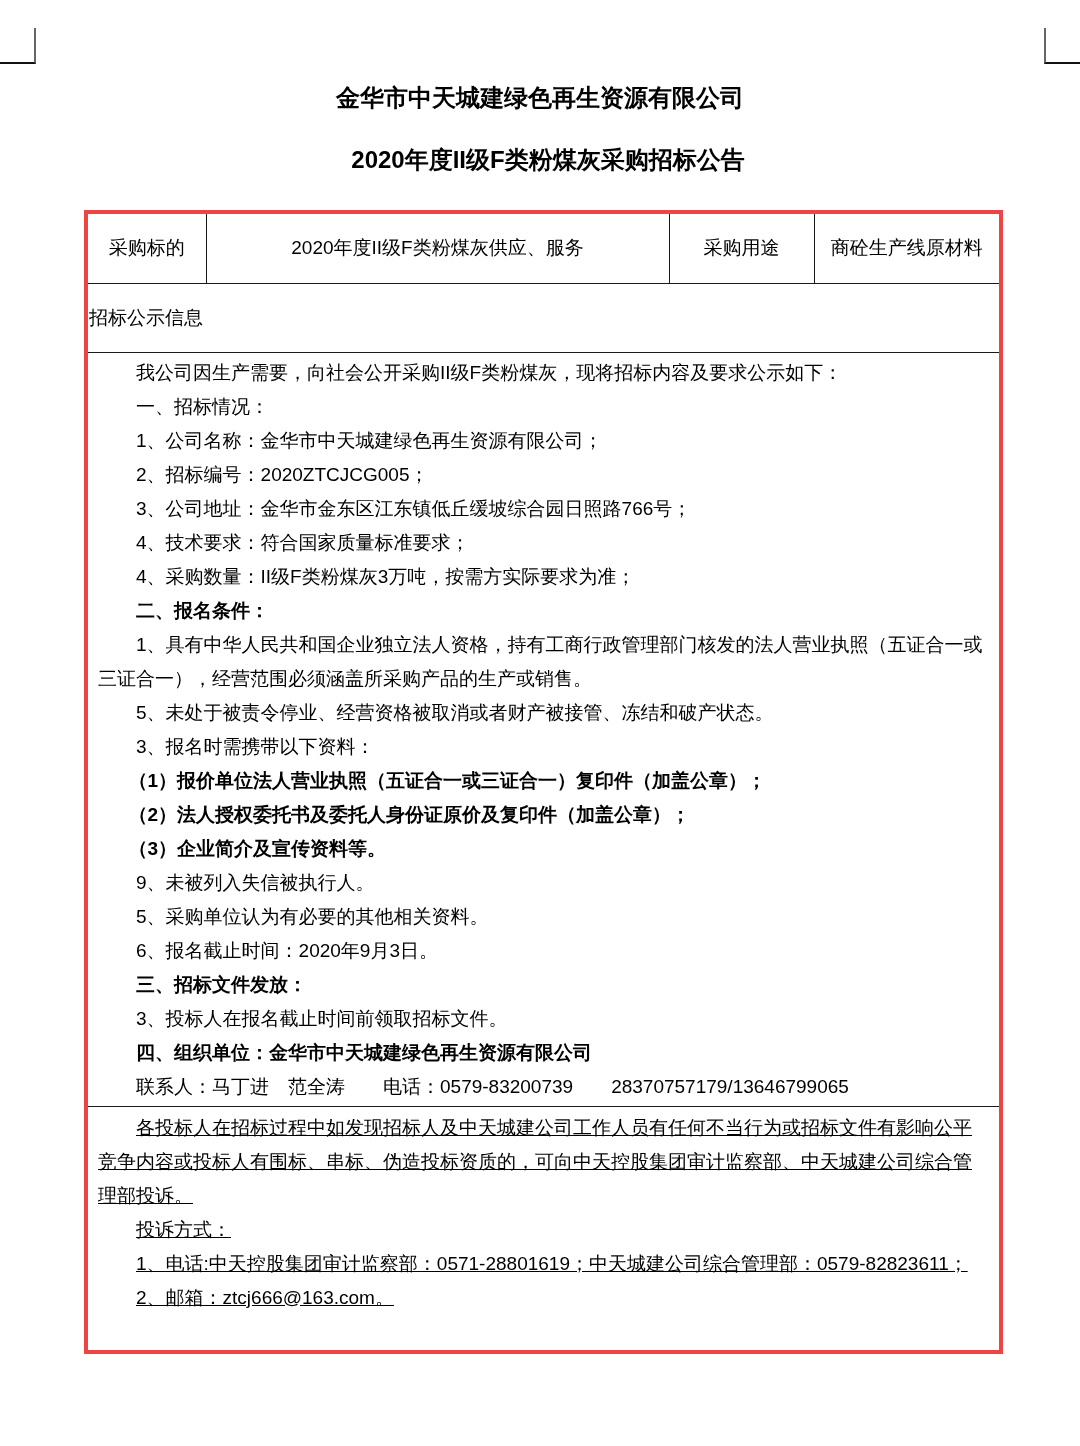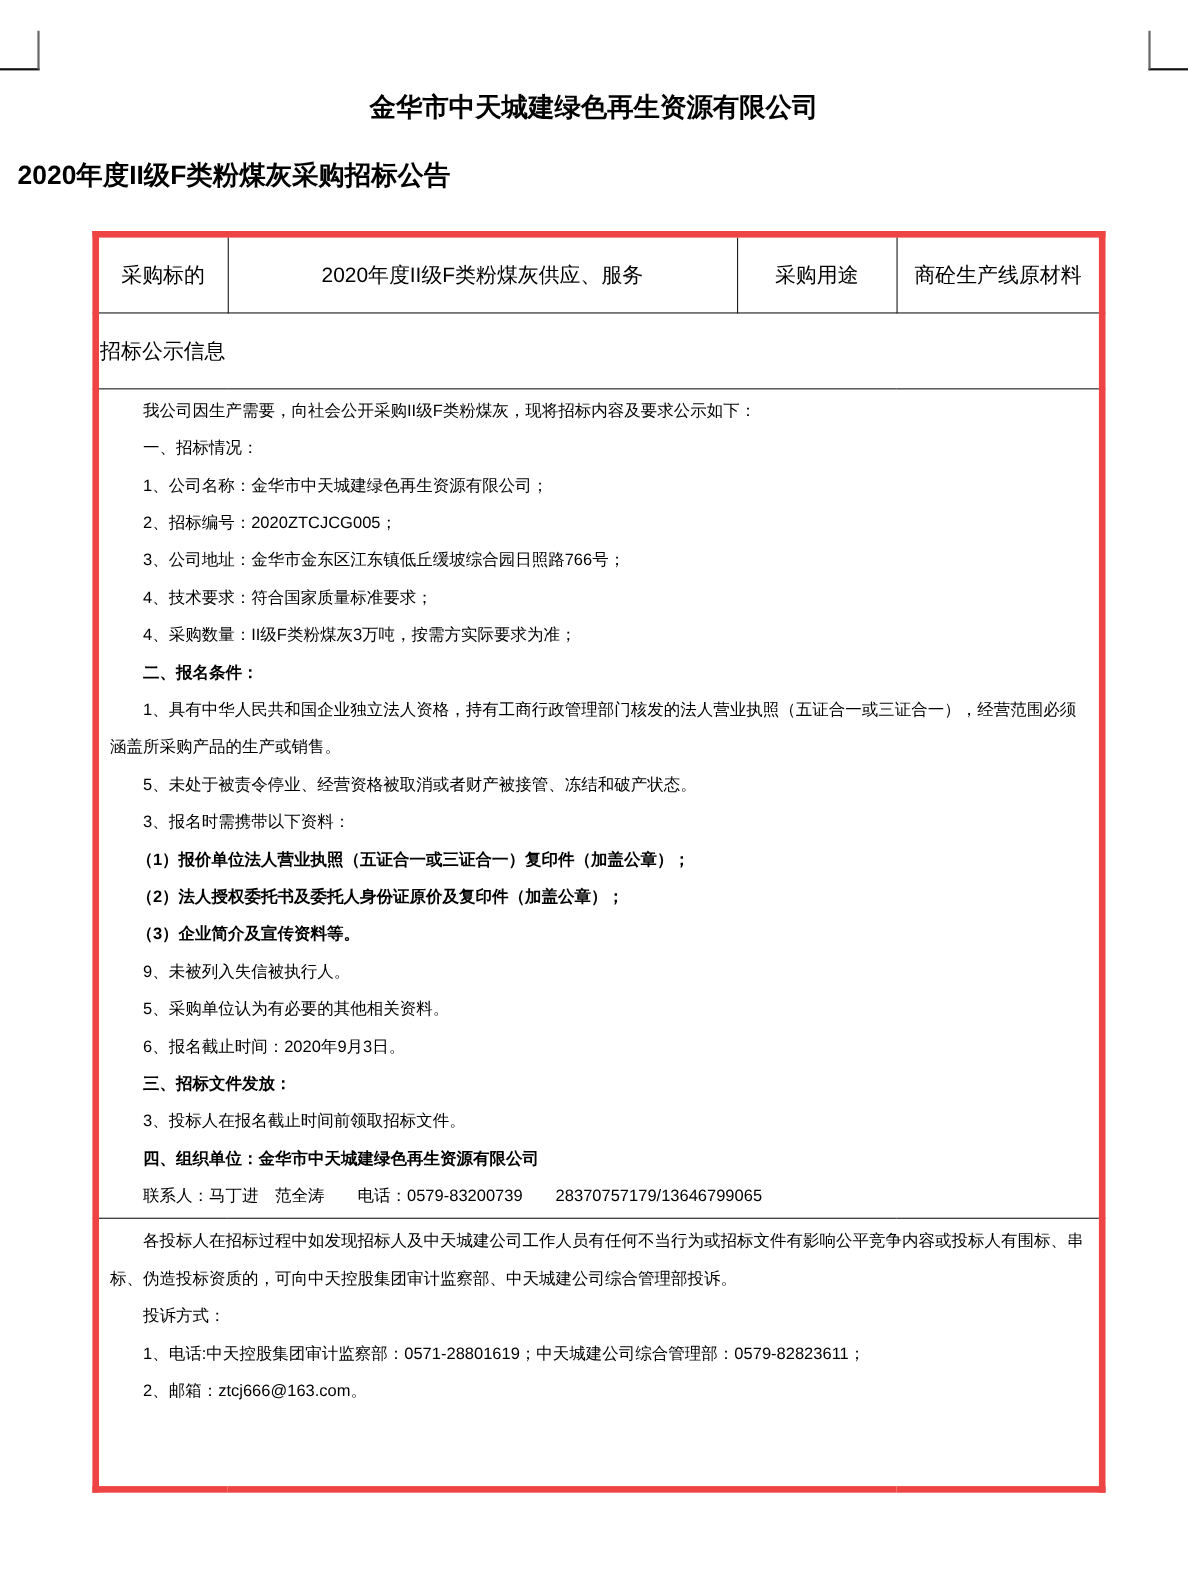"2020年度II级F类粉煤灰采购招标公告" .doc-subtitle { text-align: none -> center }
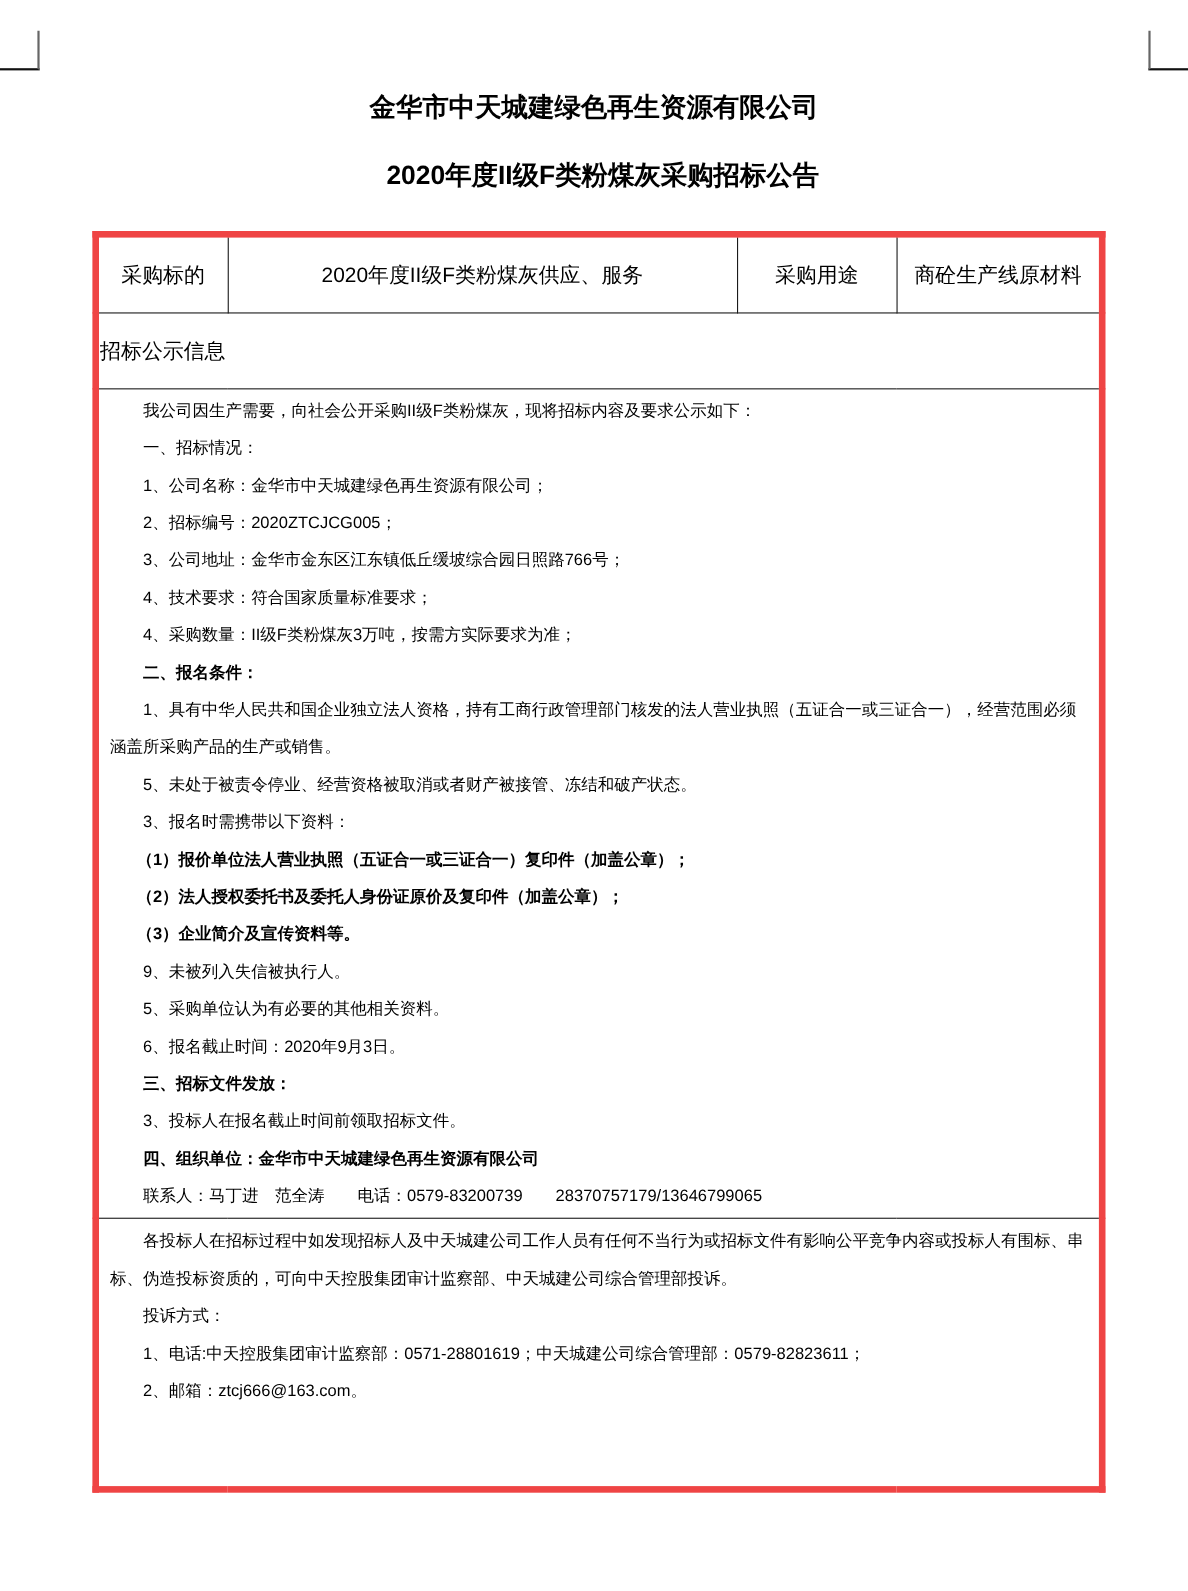"采购标的" table.info-table { border: 6px solid #ef4444 -> 4px solid #ef4444 }
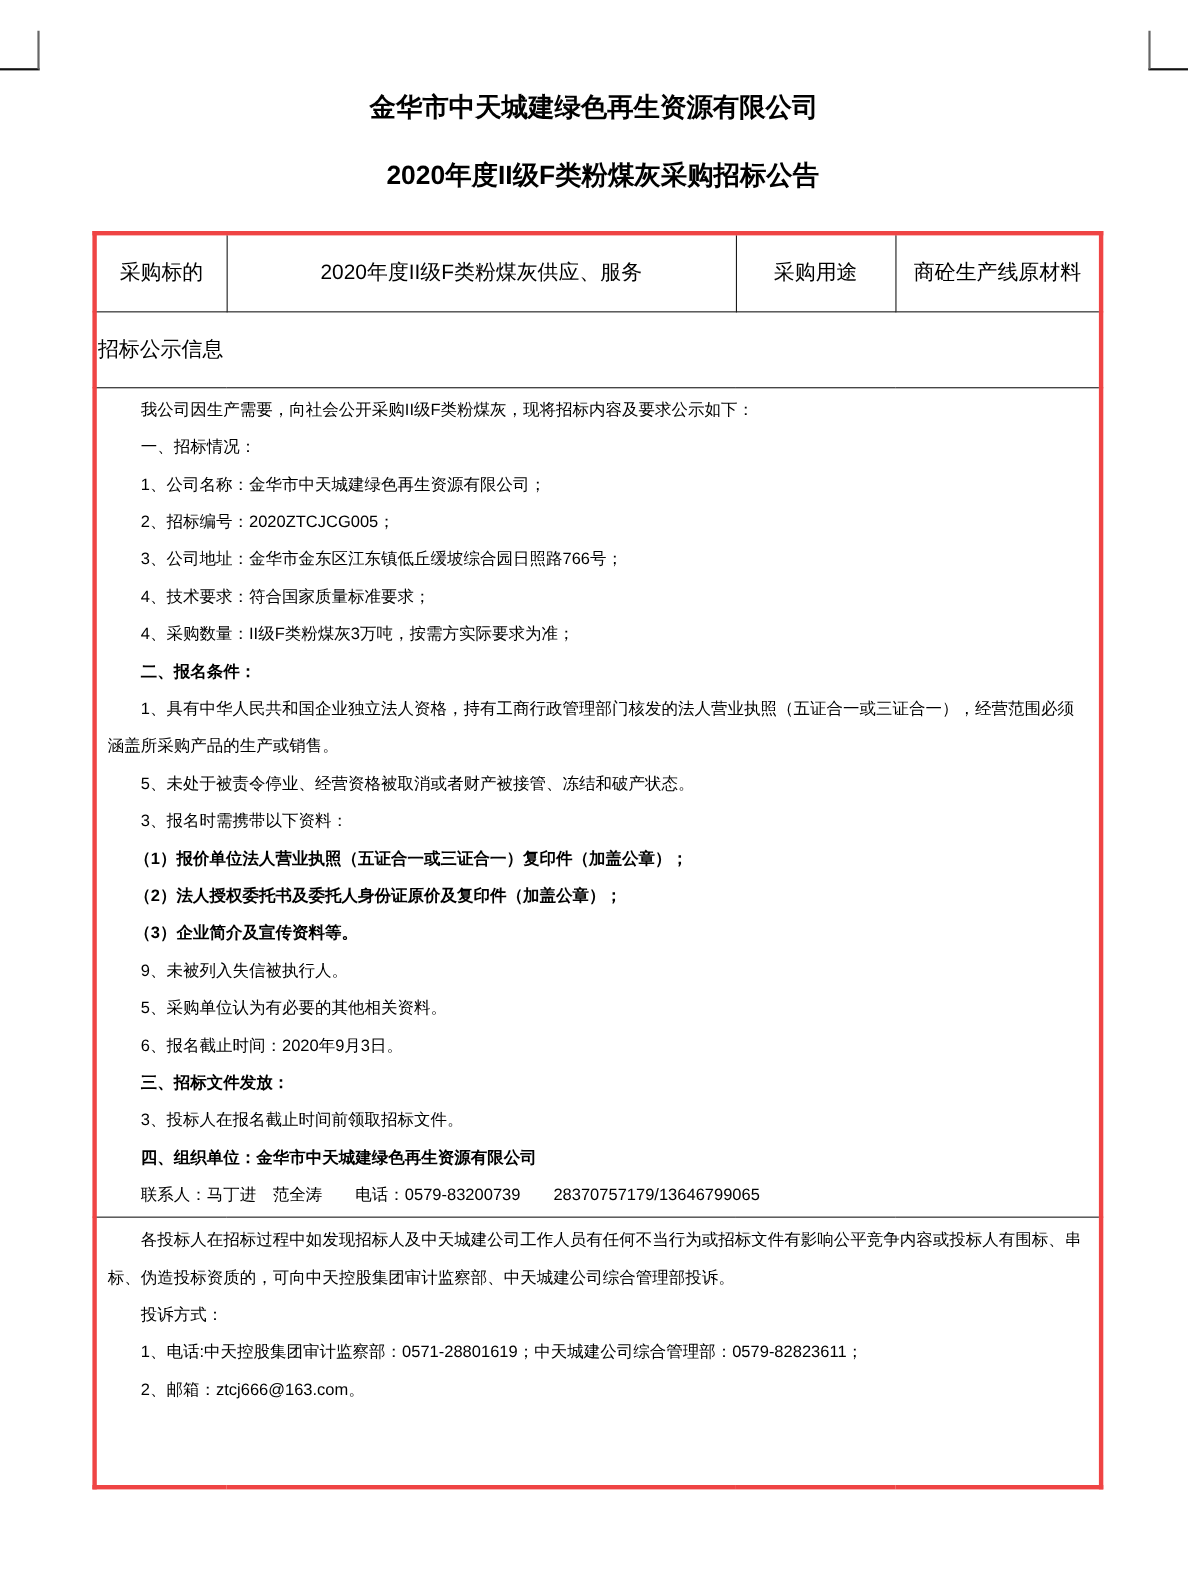"我公司因生产需要，向社会公开采购II级F类粉煤灰，现将招标内容及要求公示如下：" .body-cell p, .complaint-cell p { font-size: 15px -> 19px }
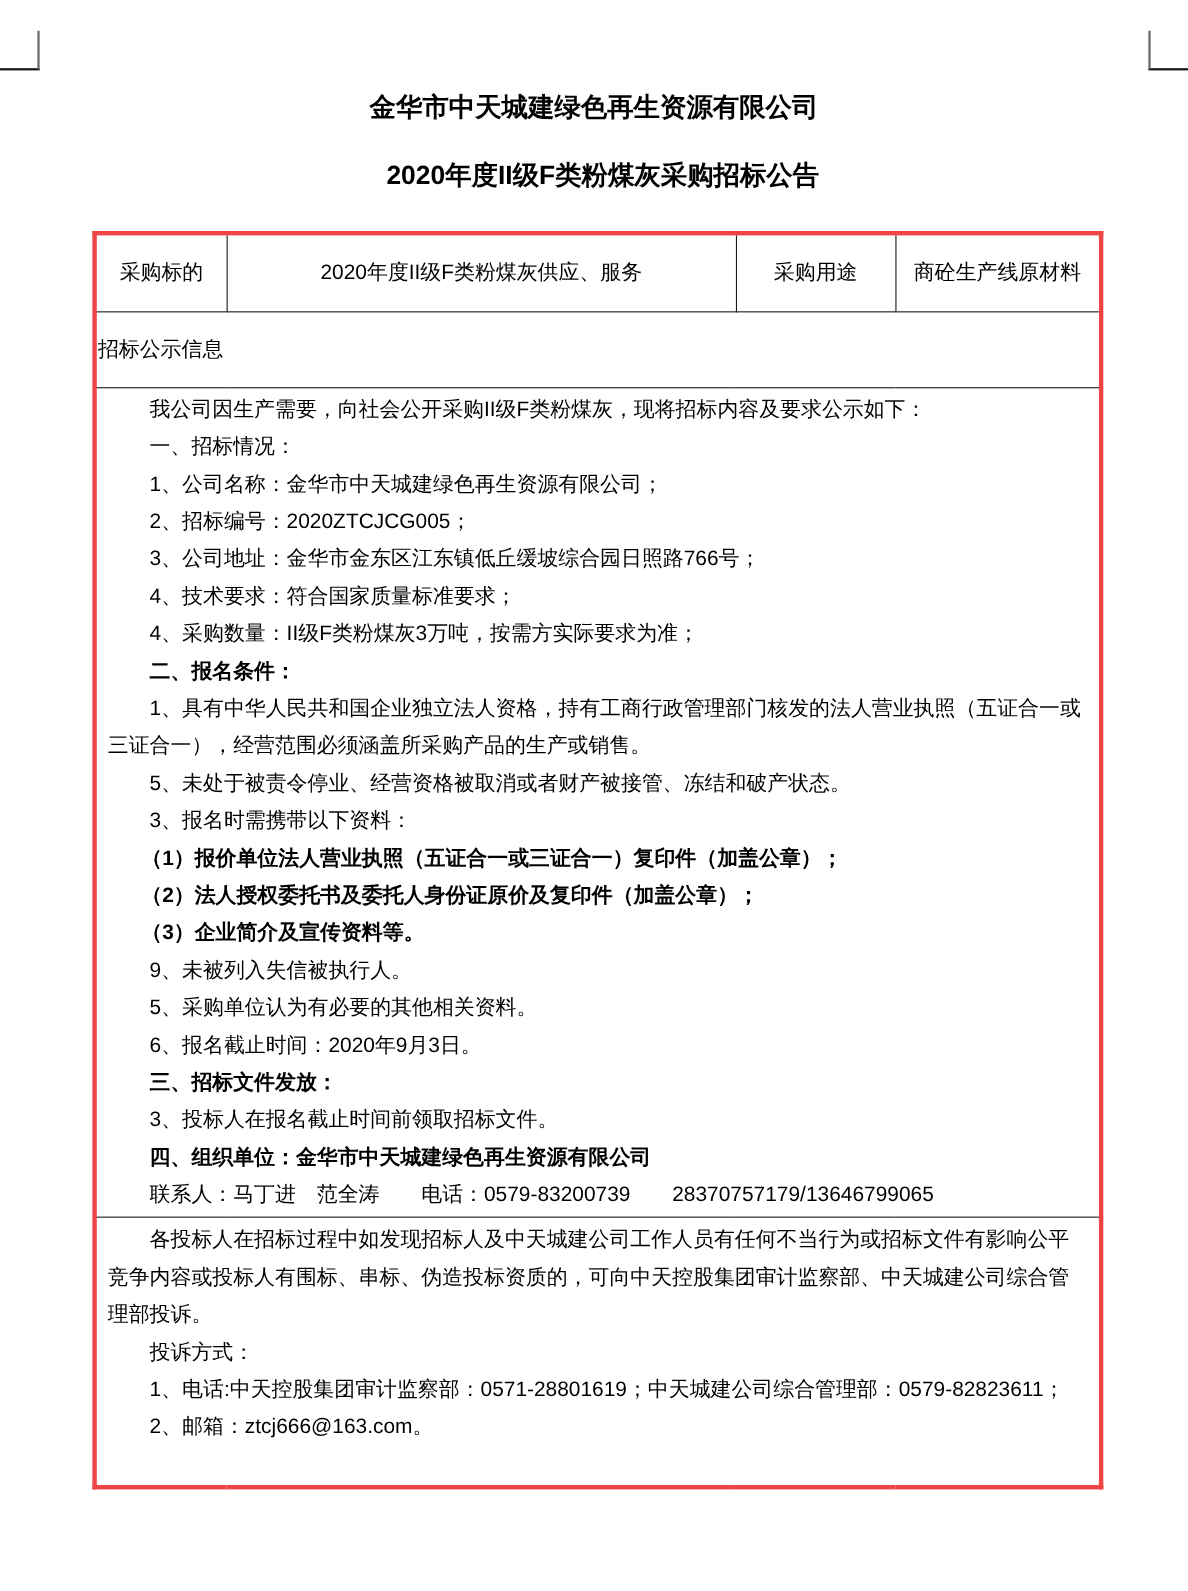"各投标人在招标过程中如发现招标人及中天城建公司工作人员有任何不当行为或招标文件有" td.complaint-cell { text-decoration: none -> underline }
